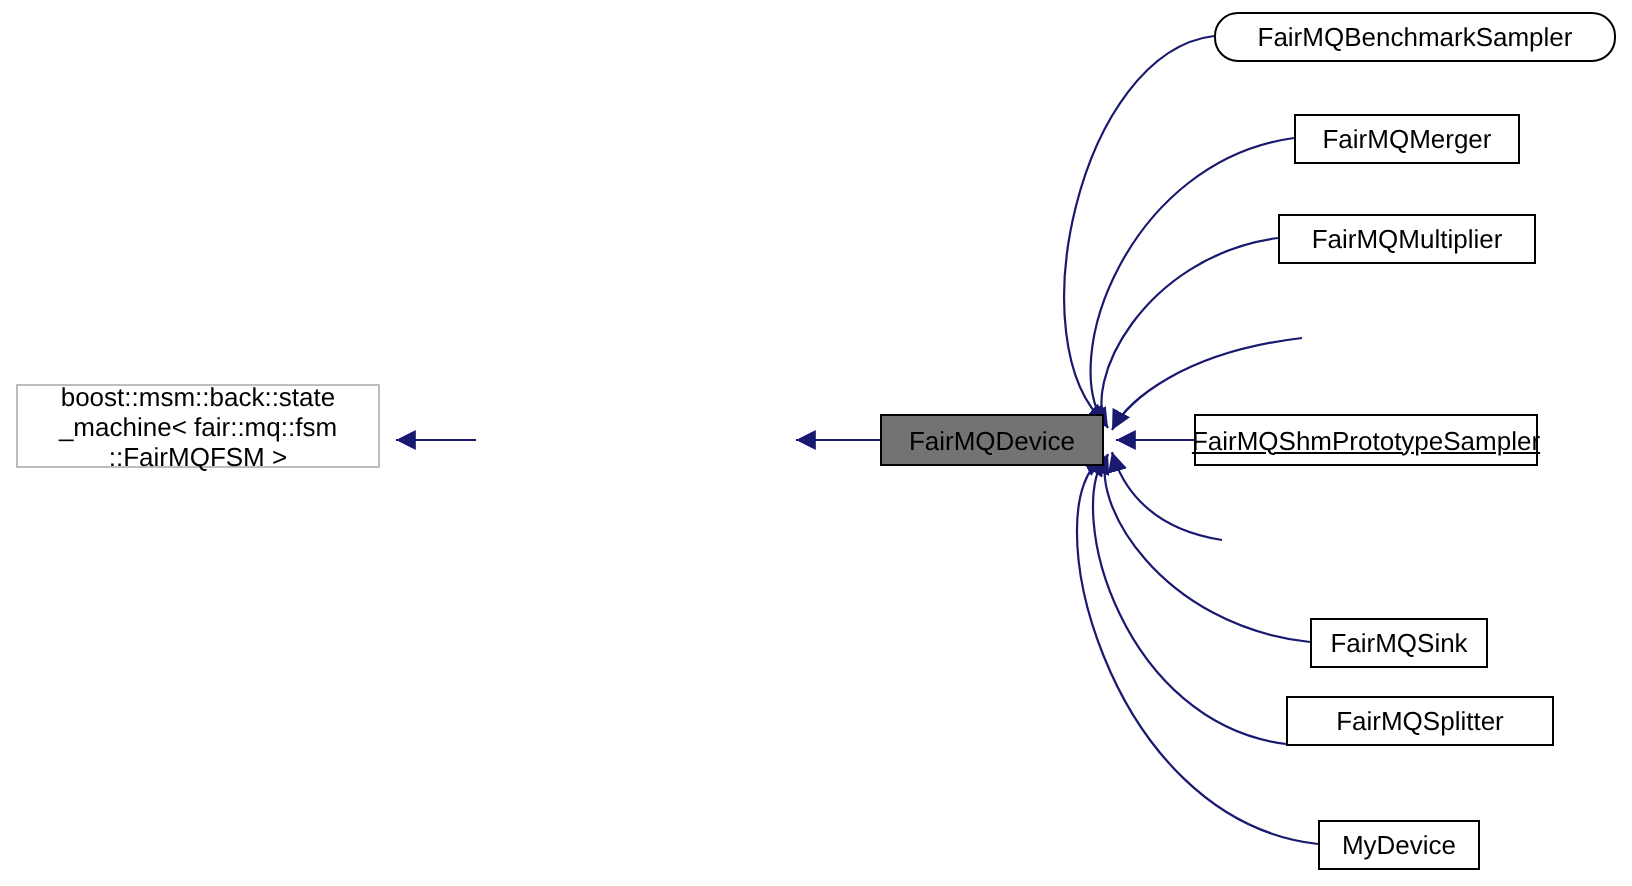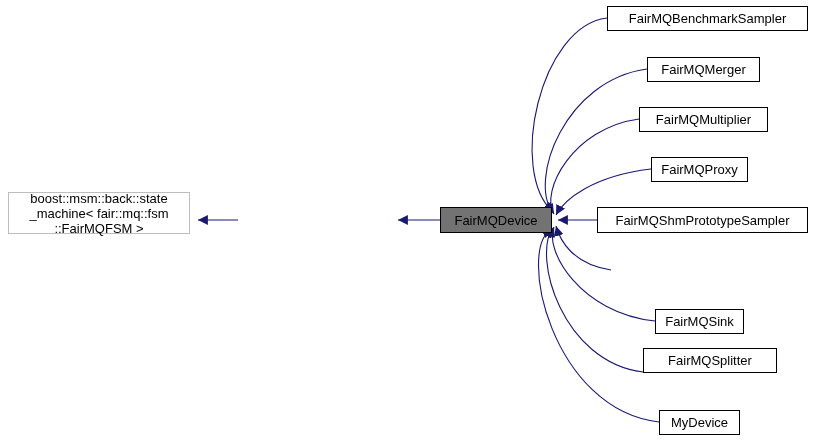"FairMQBenchmarkSampler" div.node { border-radius: none -> 12px }
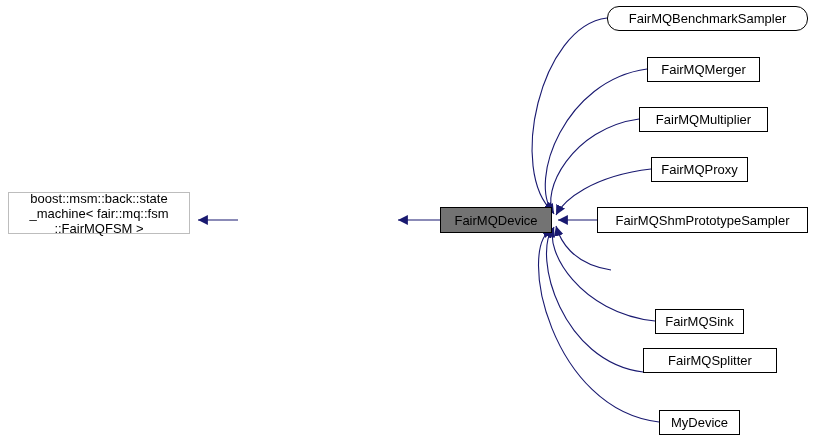"FairMQProxy" div.node { html: <div> <span>FairMQProxy</span> </div> -> none }
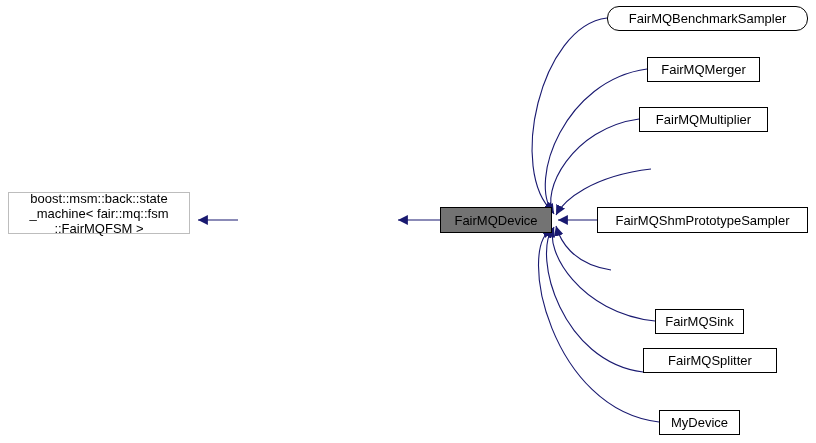"FairMQShmPrototypeSampler" div.node { text-decoration: none -> underline; width: 211px -> 172px }
